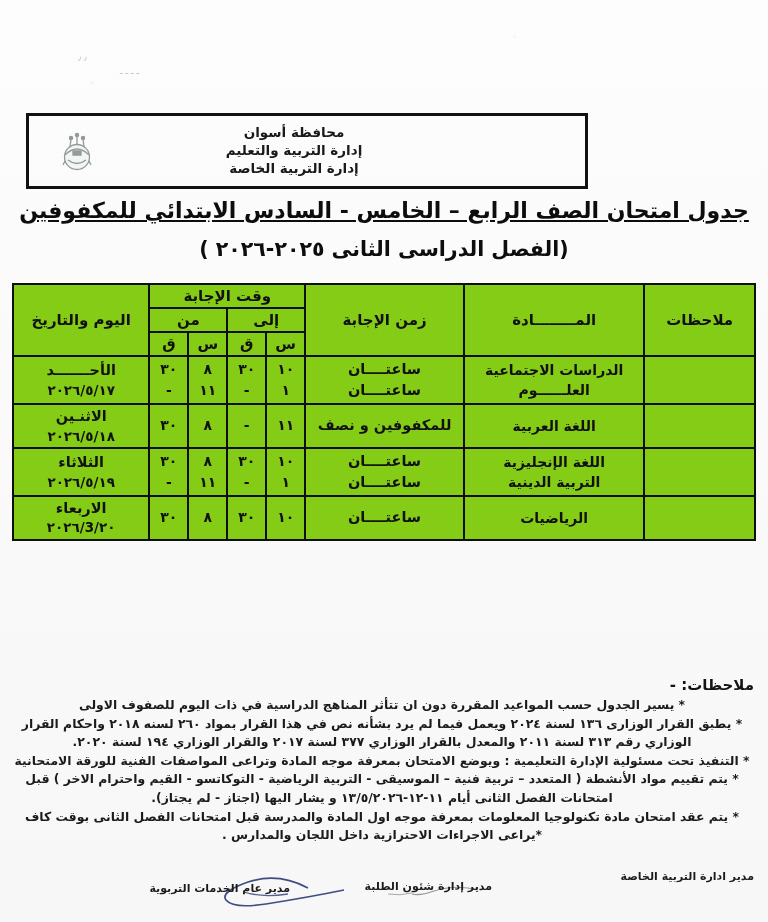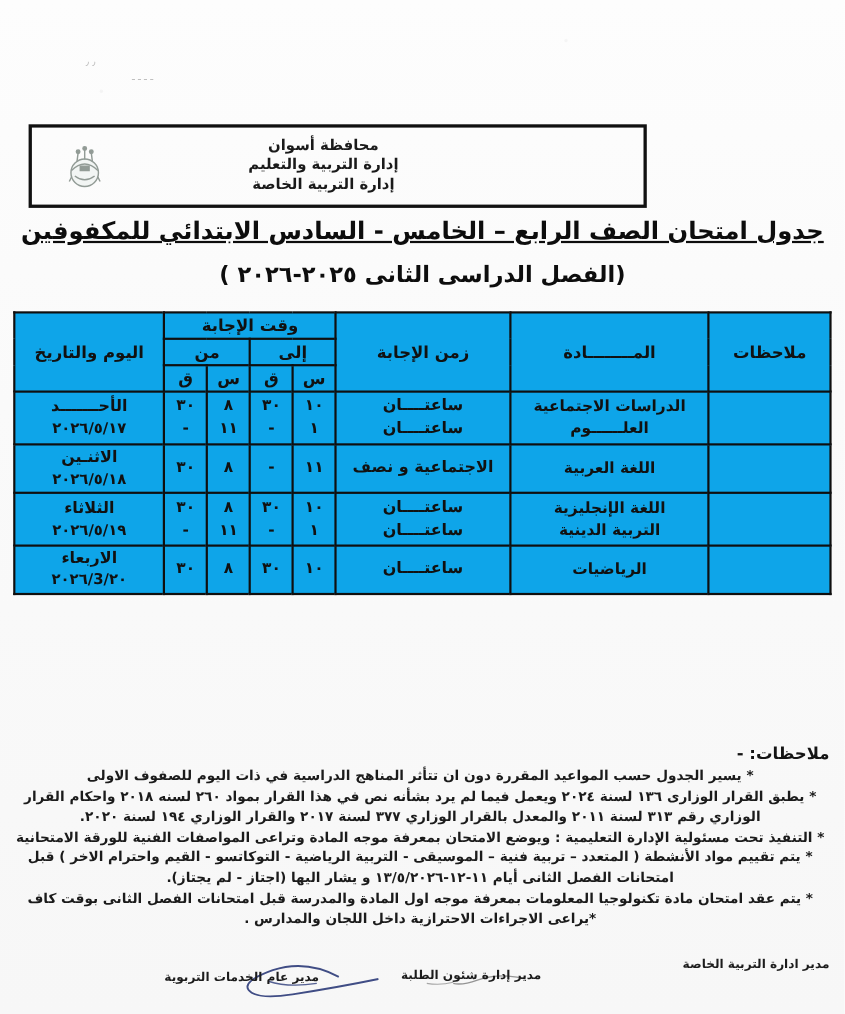"وقت الإجابة" .sched th,.sched td { background: #0ea5e9 -> #84cc16 }
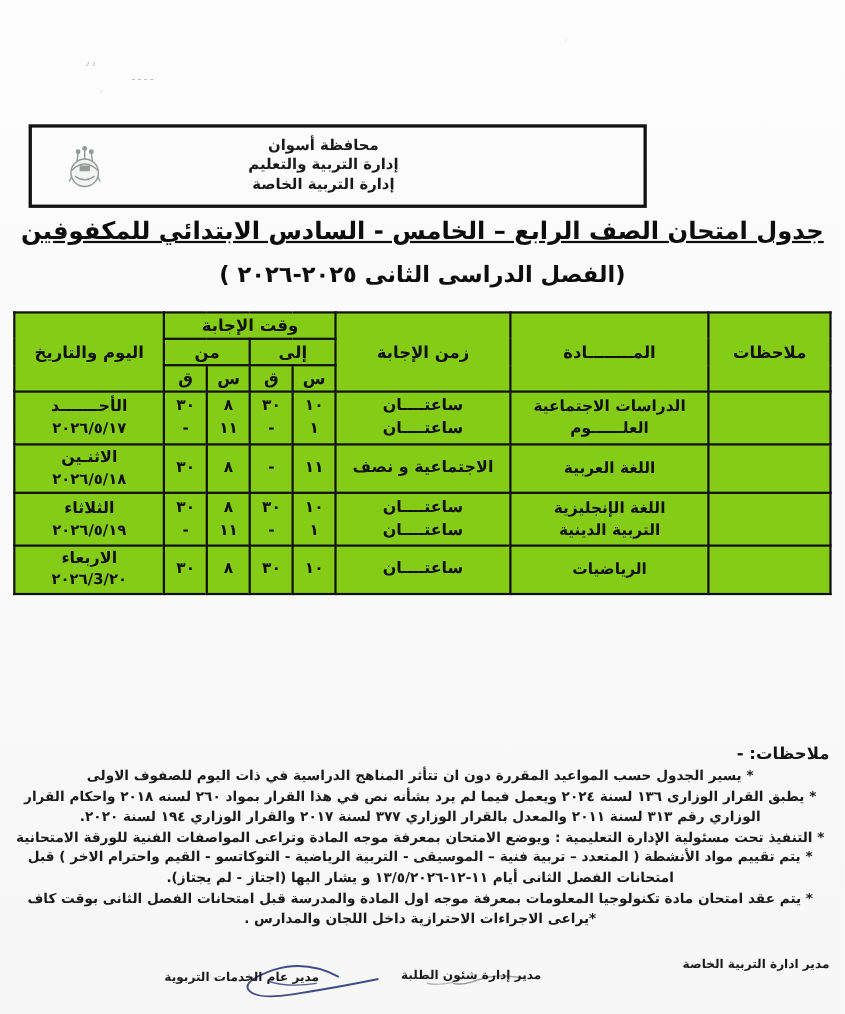"الاجتماعية و نصف" span { text: الاجتماعية -> للمكفوفين }
